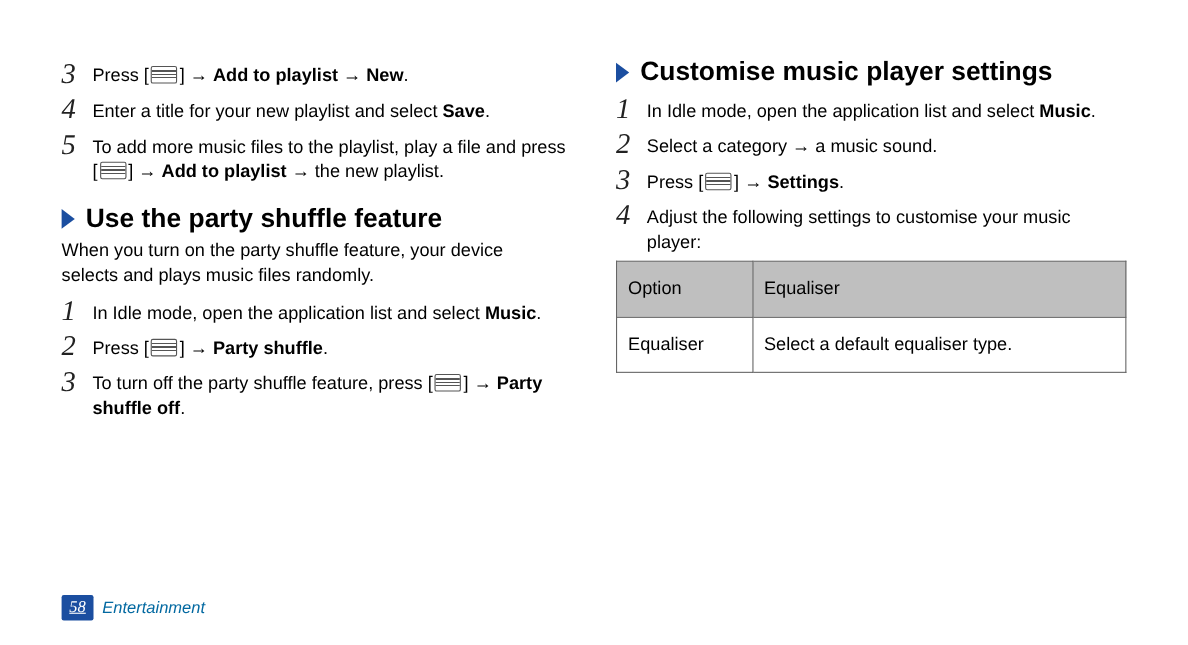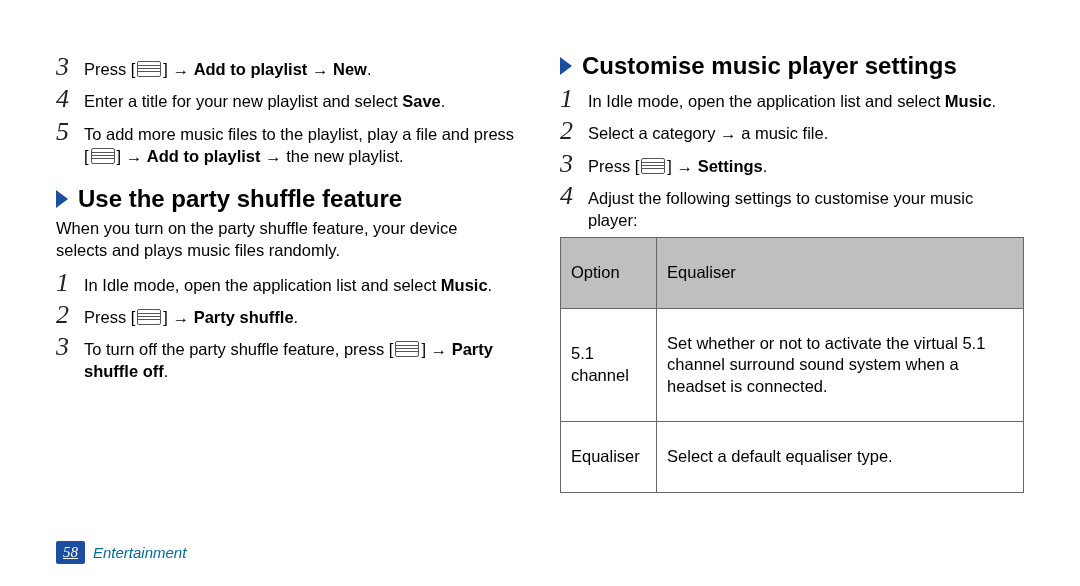"Select a category → a" div.step-body { text: file -> sound }
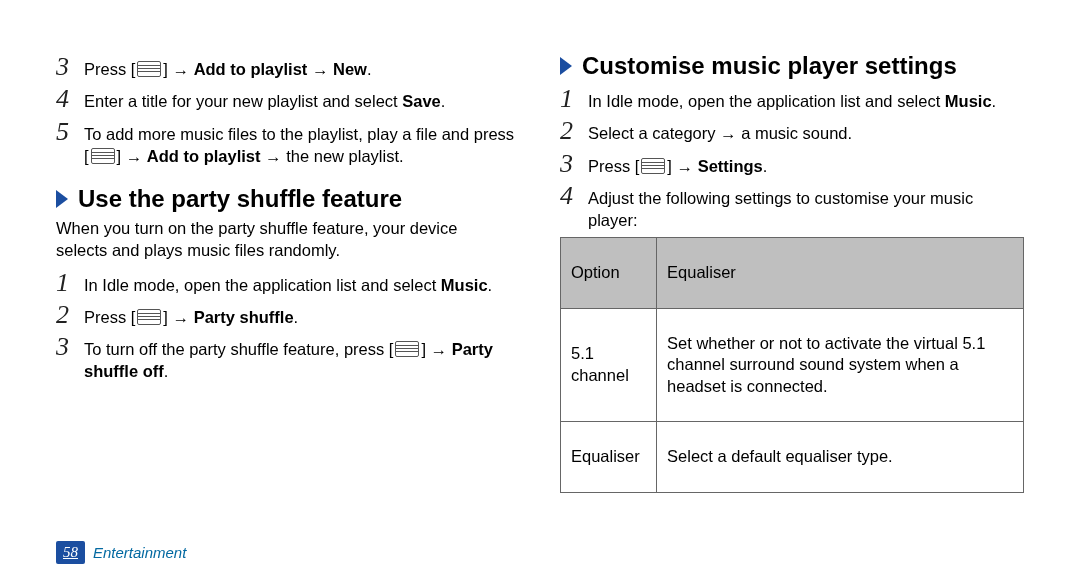"Option" table.opts th, table.opts td { padding: 24px 10px -> 14px 10px }
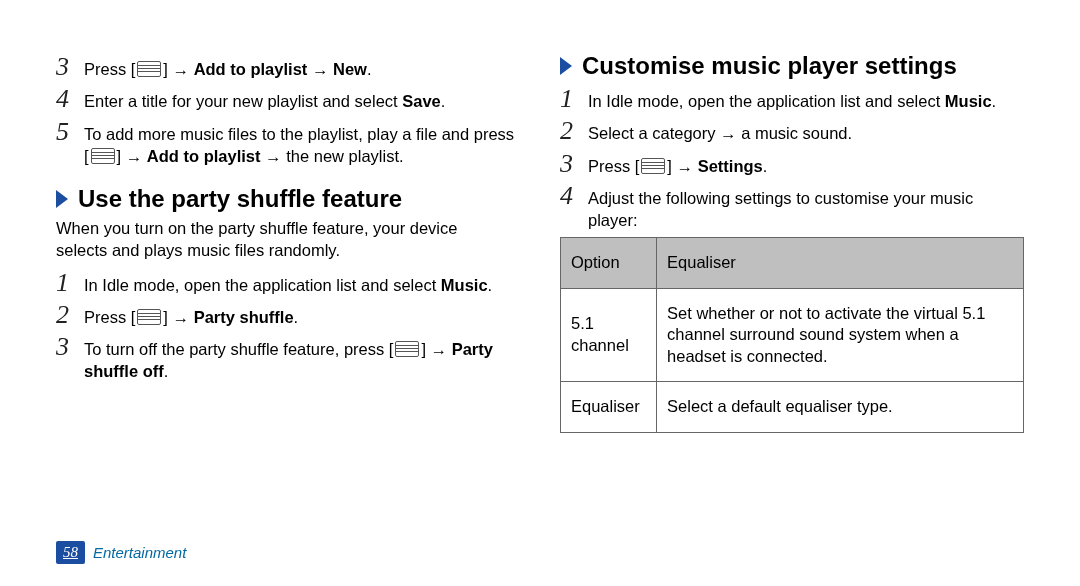"5.1 channel" tr { html: <tr> <td>5.1 channel</td> <td>Set whether or not to activate the virtual 5.1 channel surround sound system when a headset is connected.</td> </tr> -> none }
